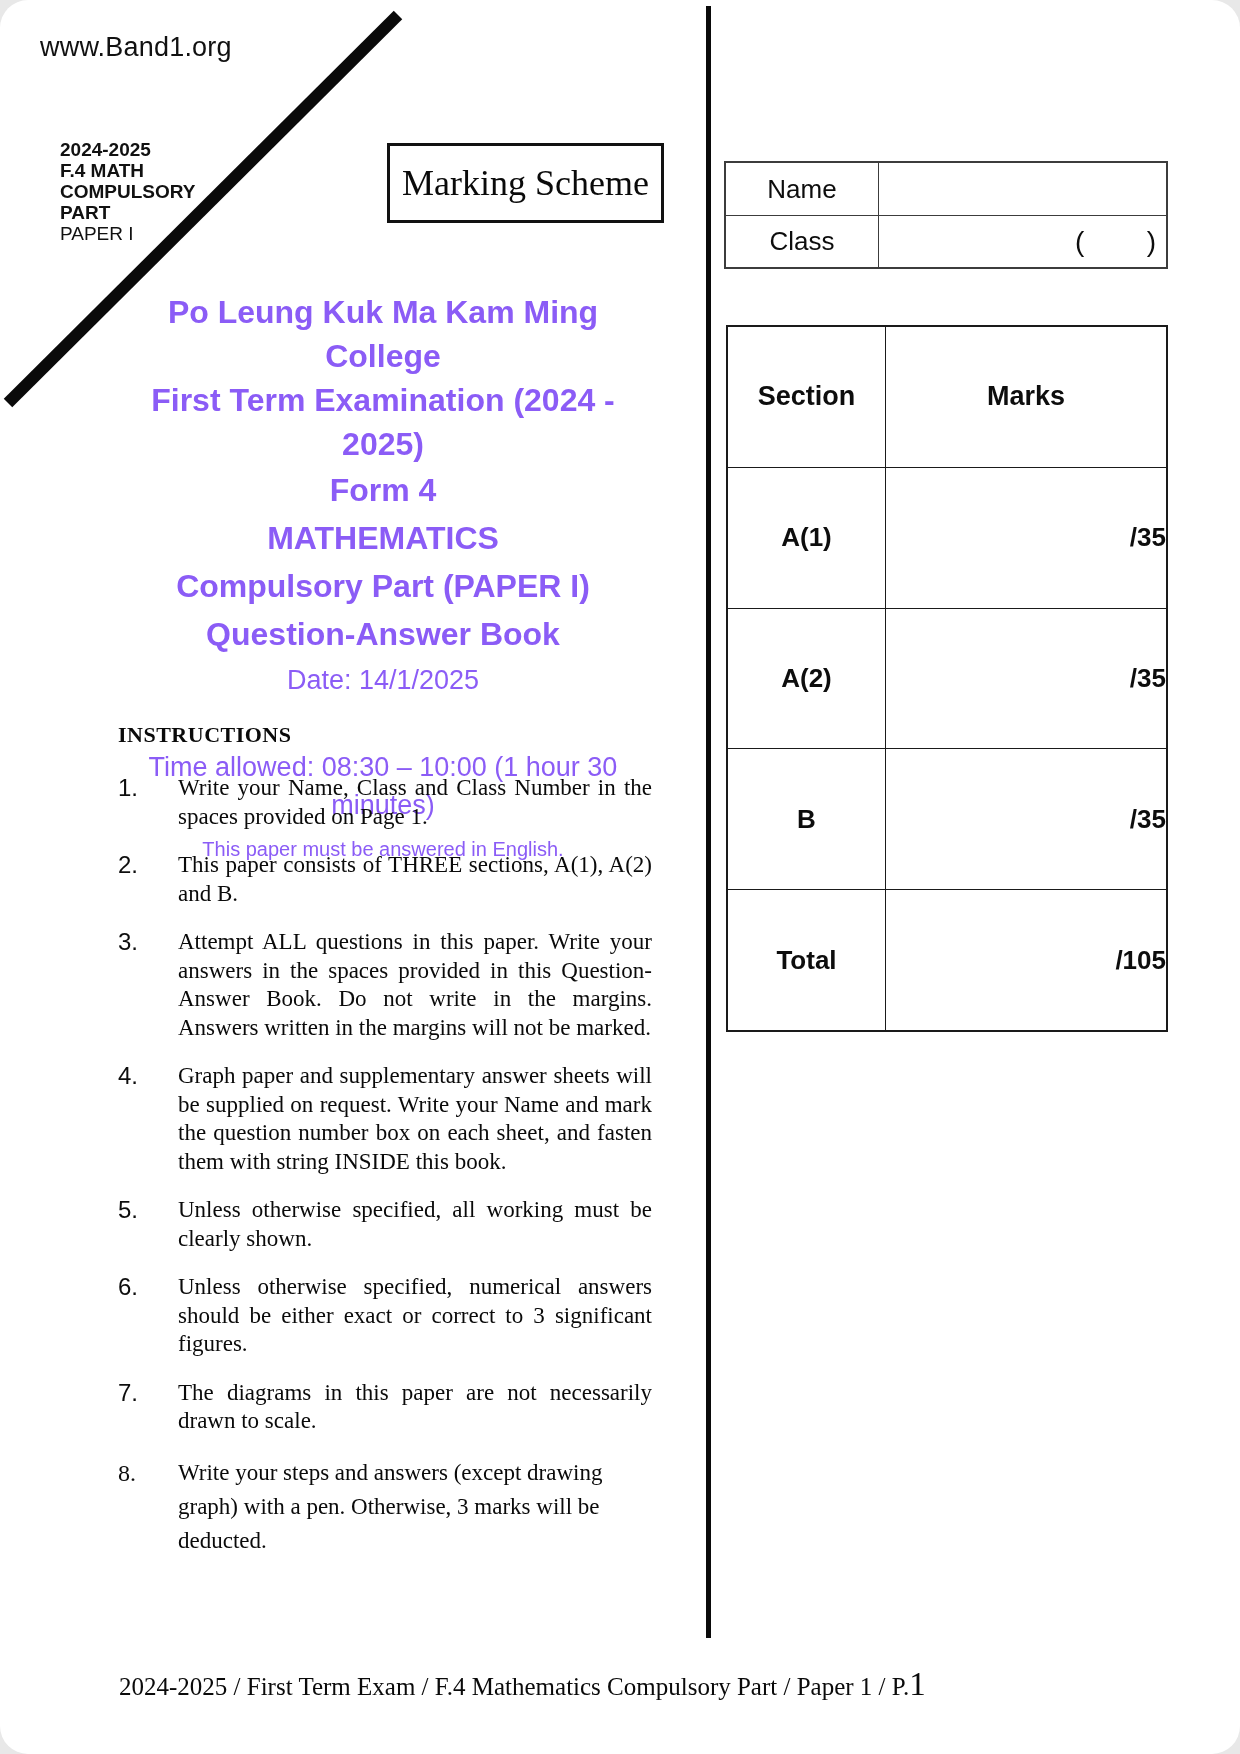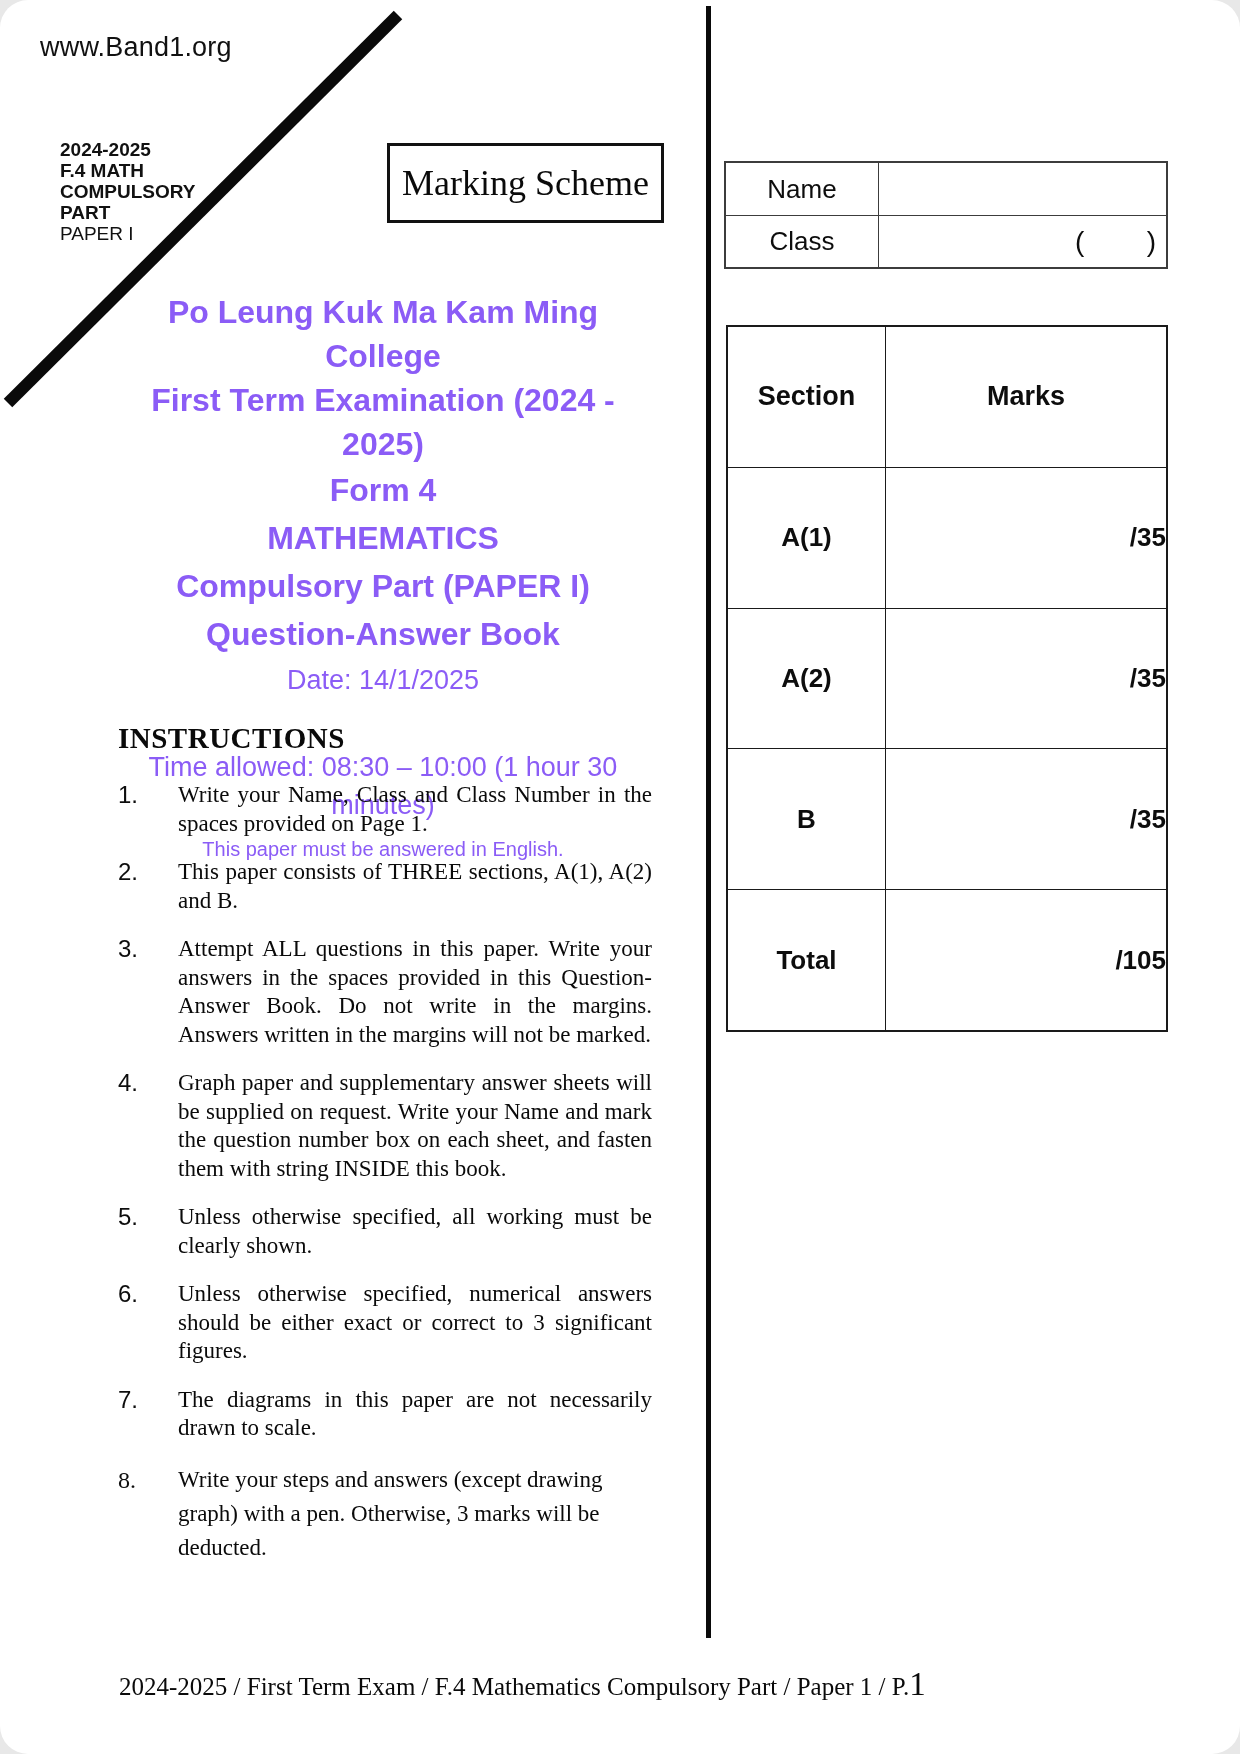"INSTRUCTIONS" .instructions h2 { font-size: 29px -> 22px }
